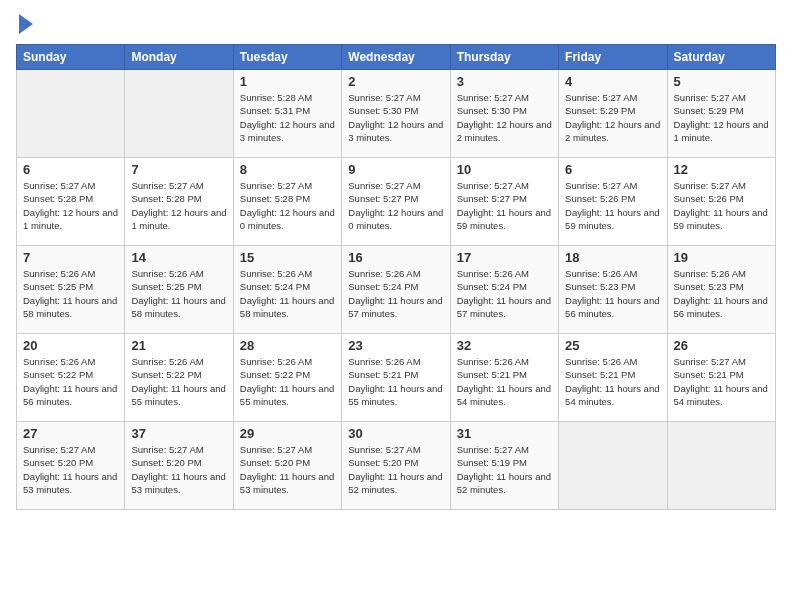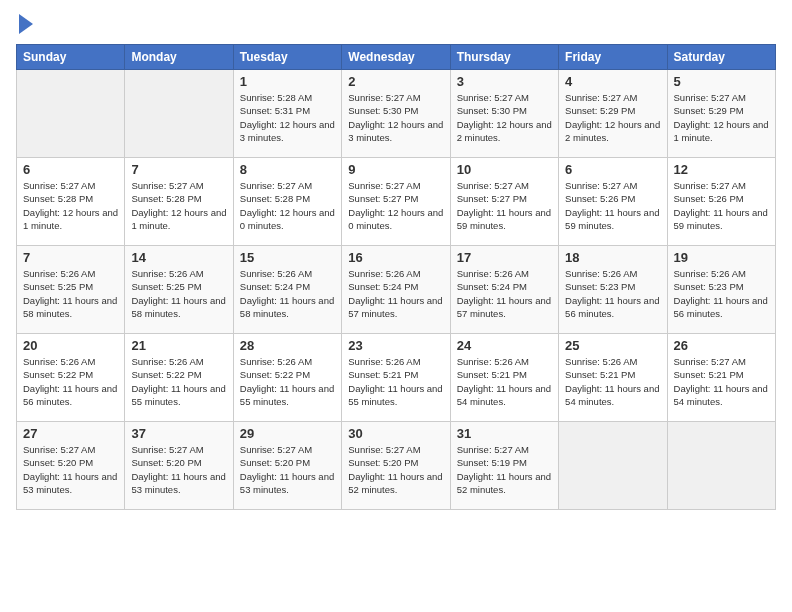"24" span.day-num { text: 24 -> 32 }
